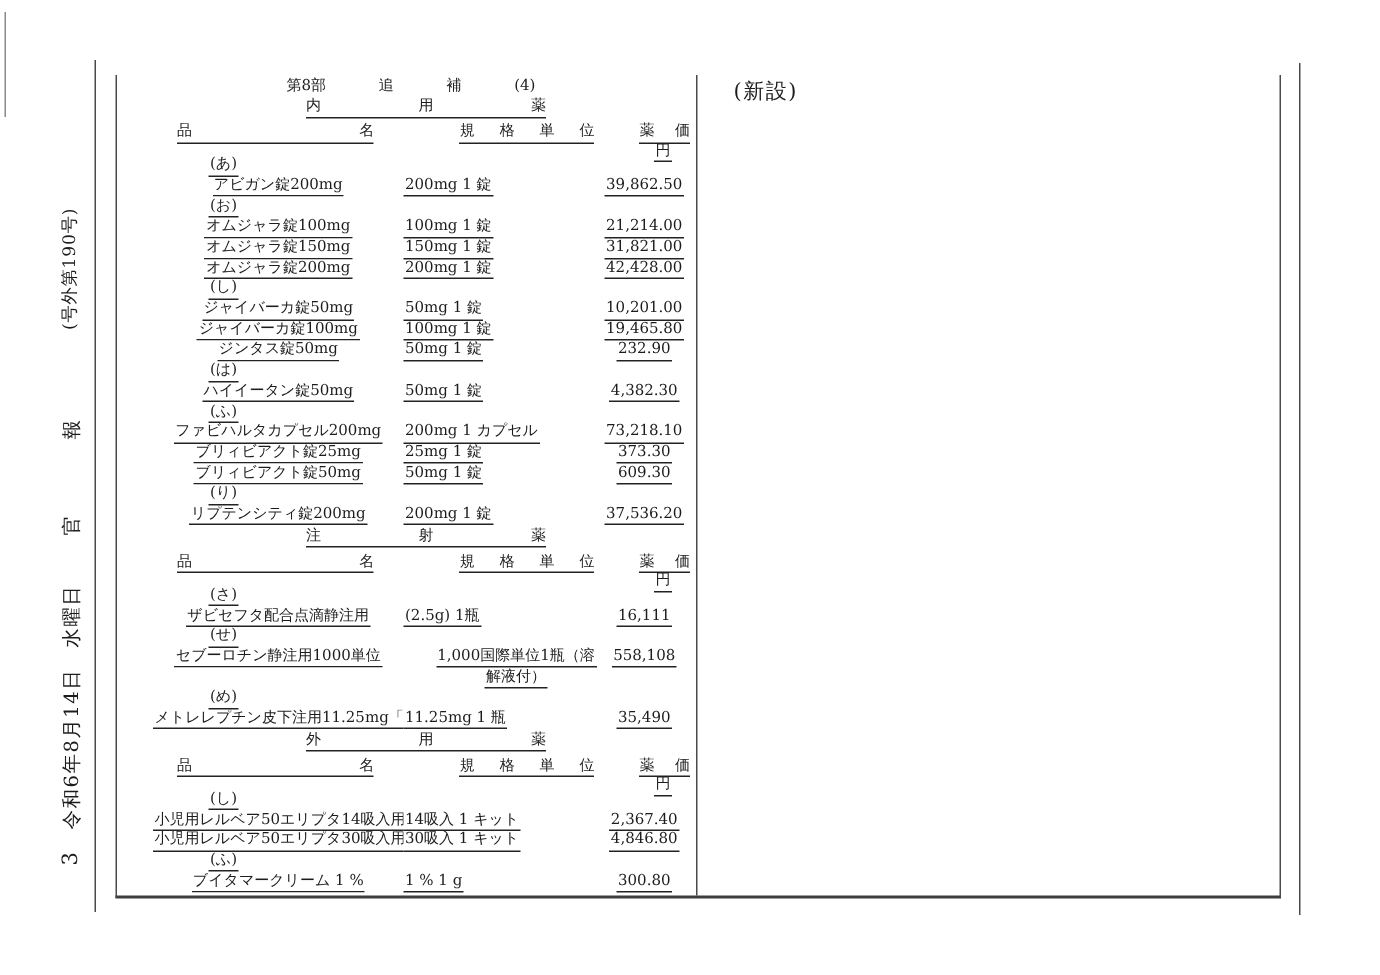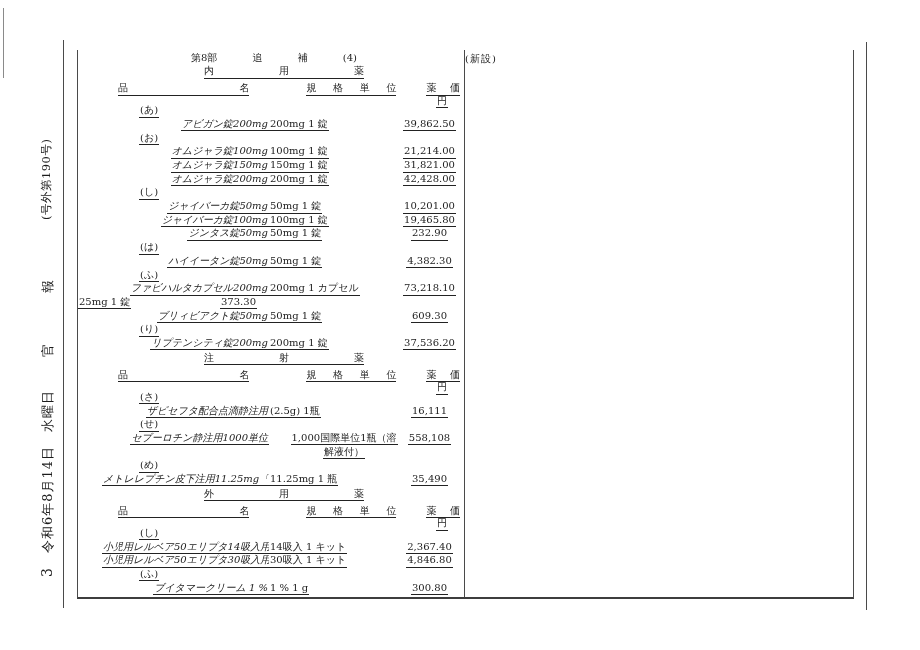"(新設)" .new-label { font-size: 10px -> 14px; left: 0 -> 24px }
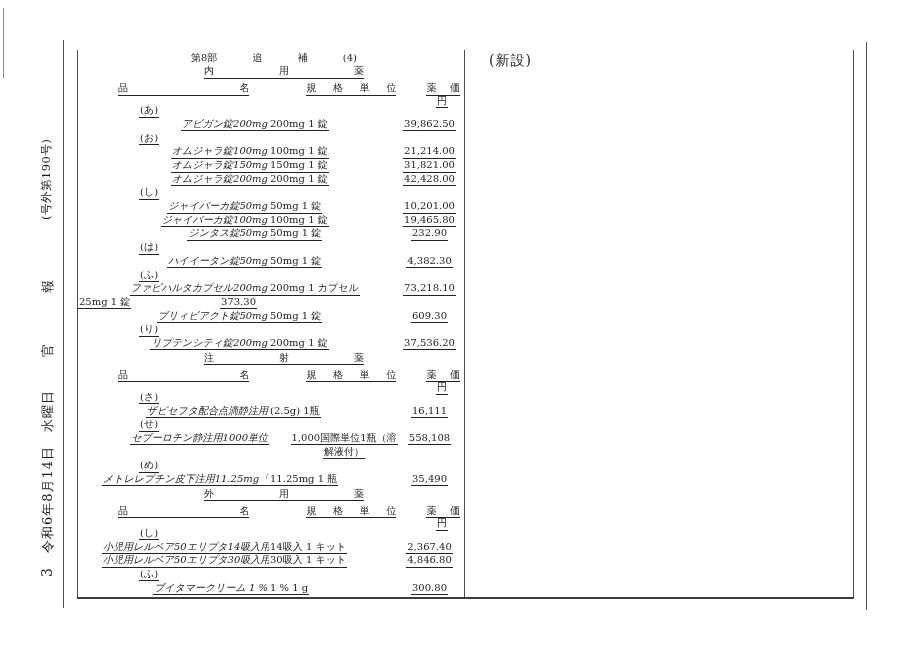"アビガン錠200mg" .c-name { font-style: italic -> none; text-align: right -> center }
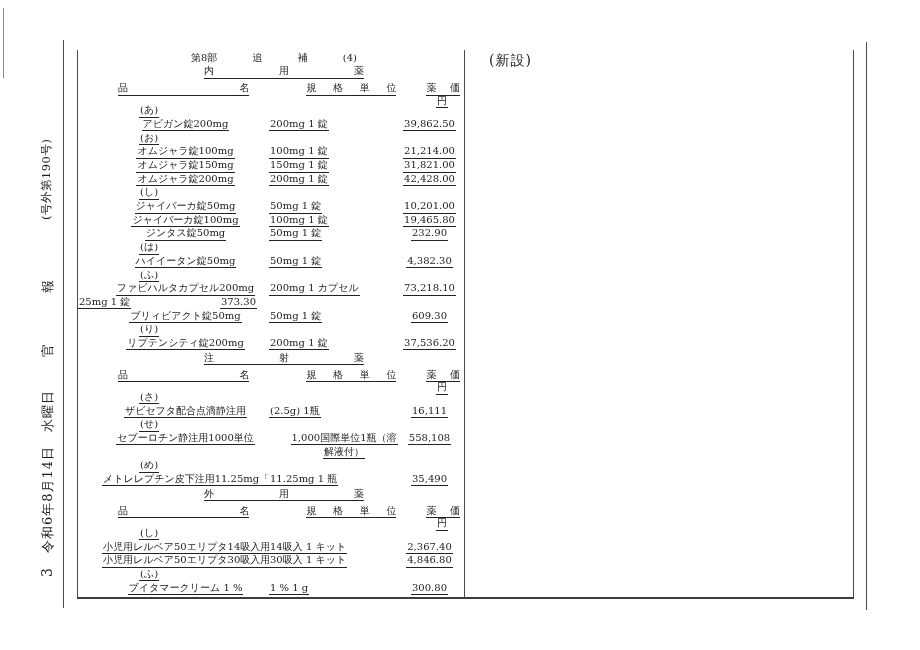"ブリィビアクト錠25mg" div.c-name { html: none -> <div><span>ブリィビアクト錠25mg</span></div> }
